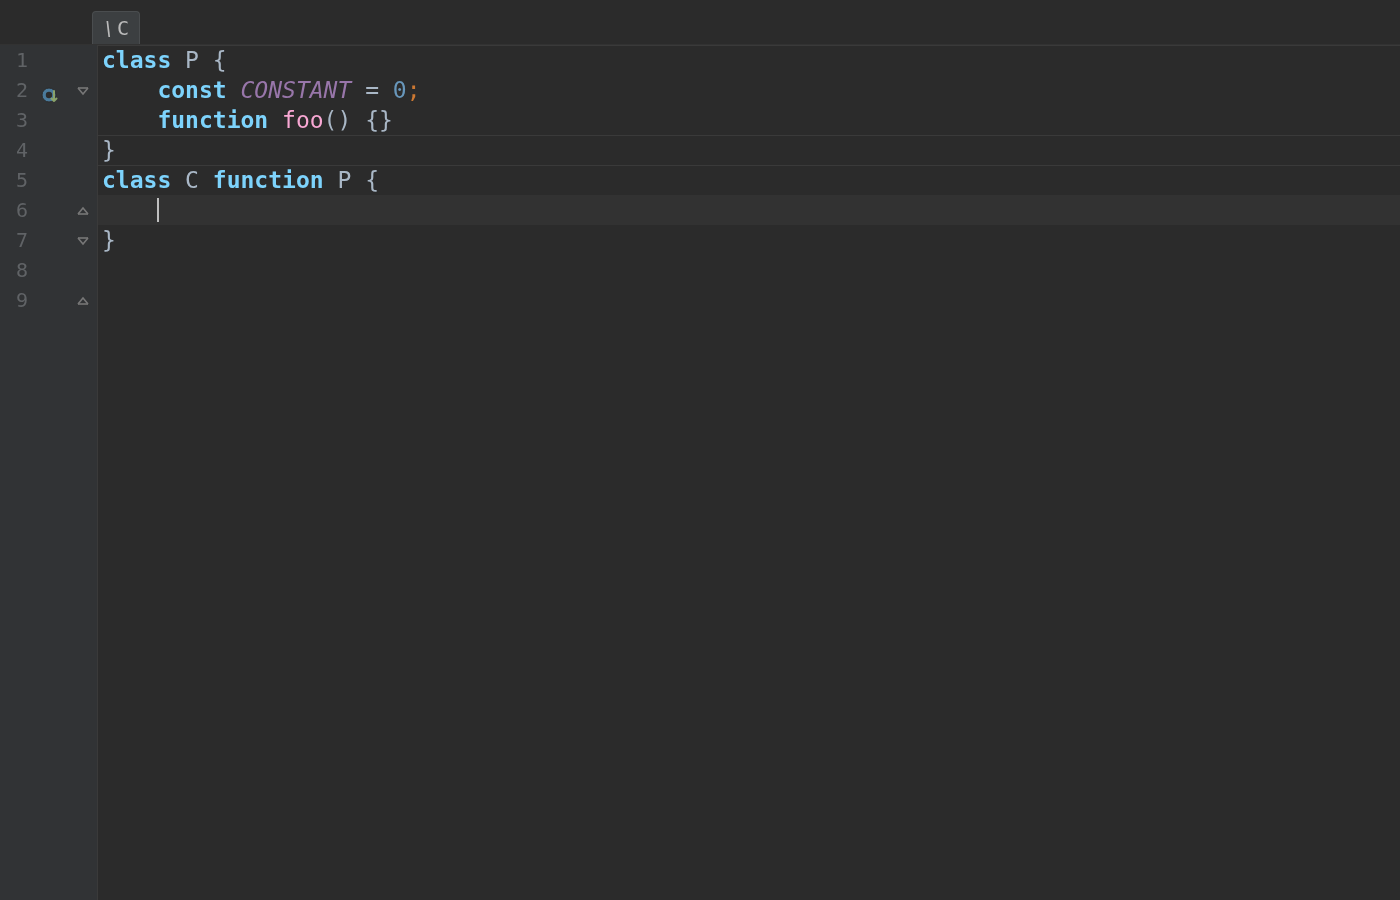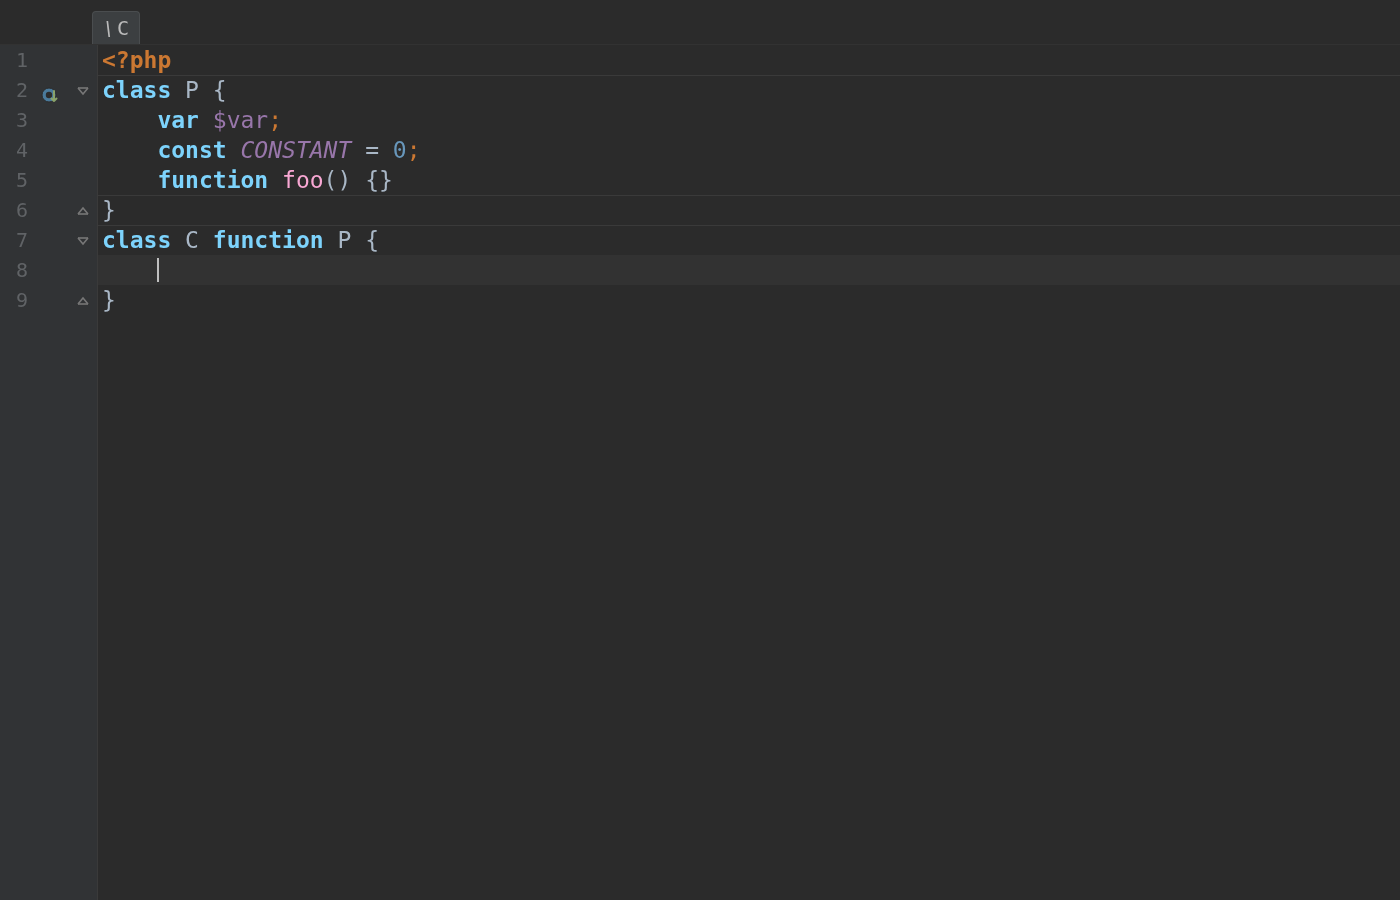"<?php" div.code-line { html: <div><span>&lt;?php</span></div> -> none }
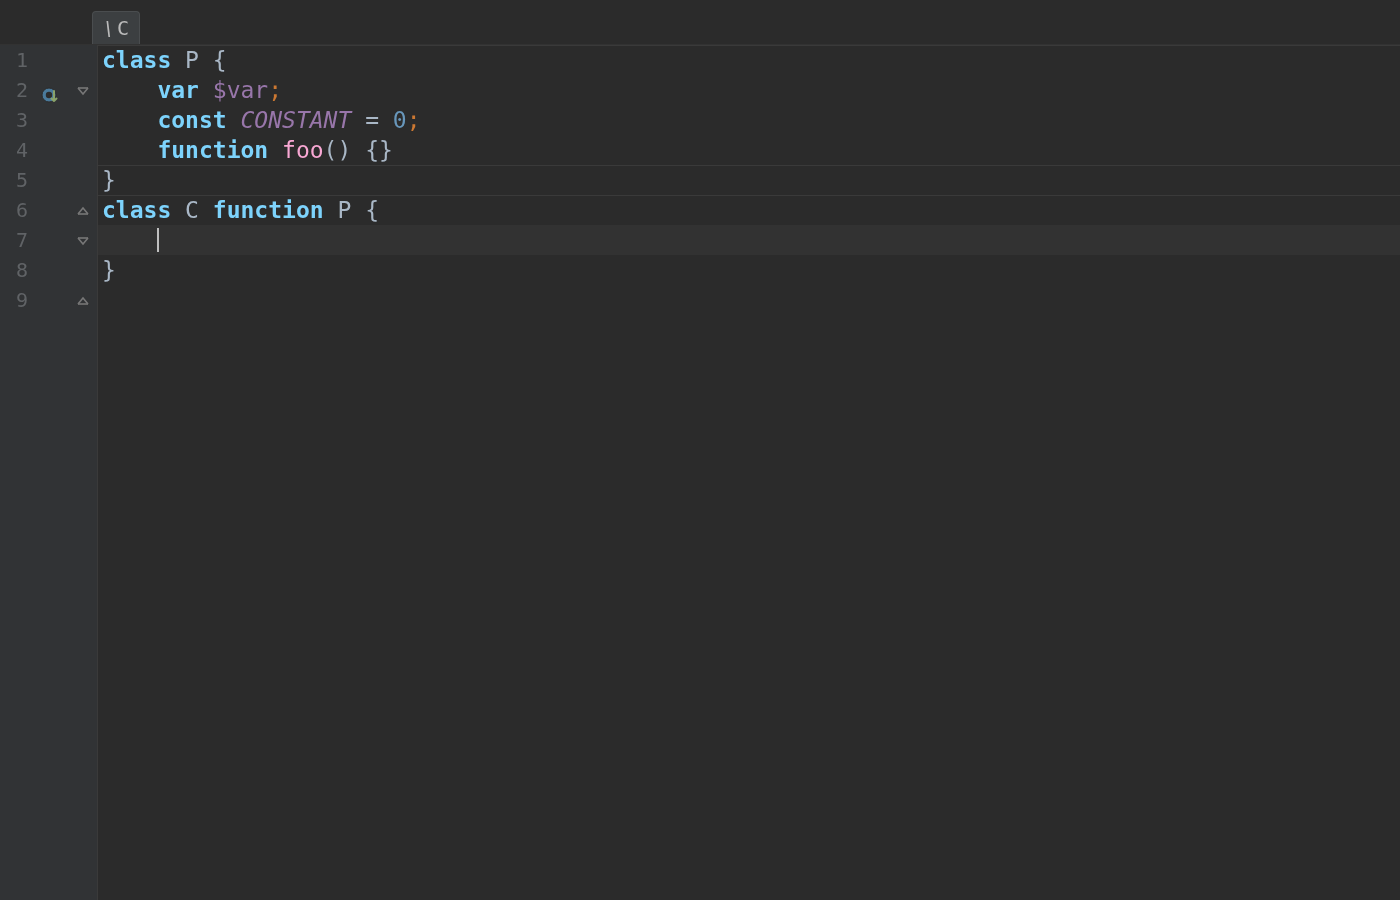"var $var;" div.code-line { html: <div><span> </span><span>var</span><span> </span><span>$var</span><span>;</span></div> -> none }
